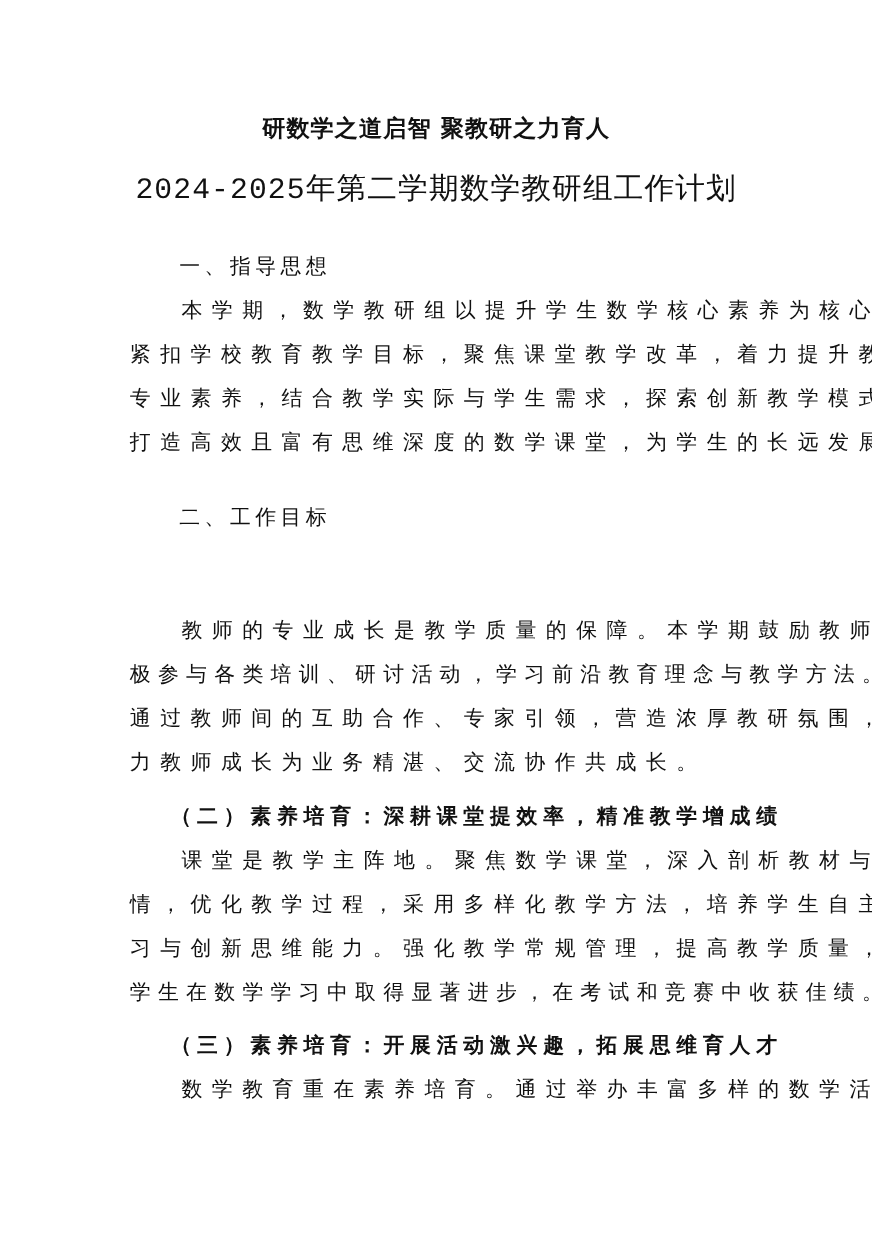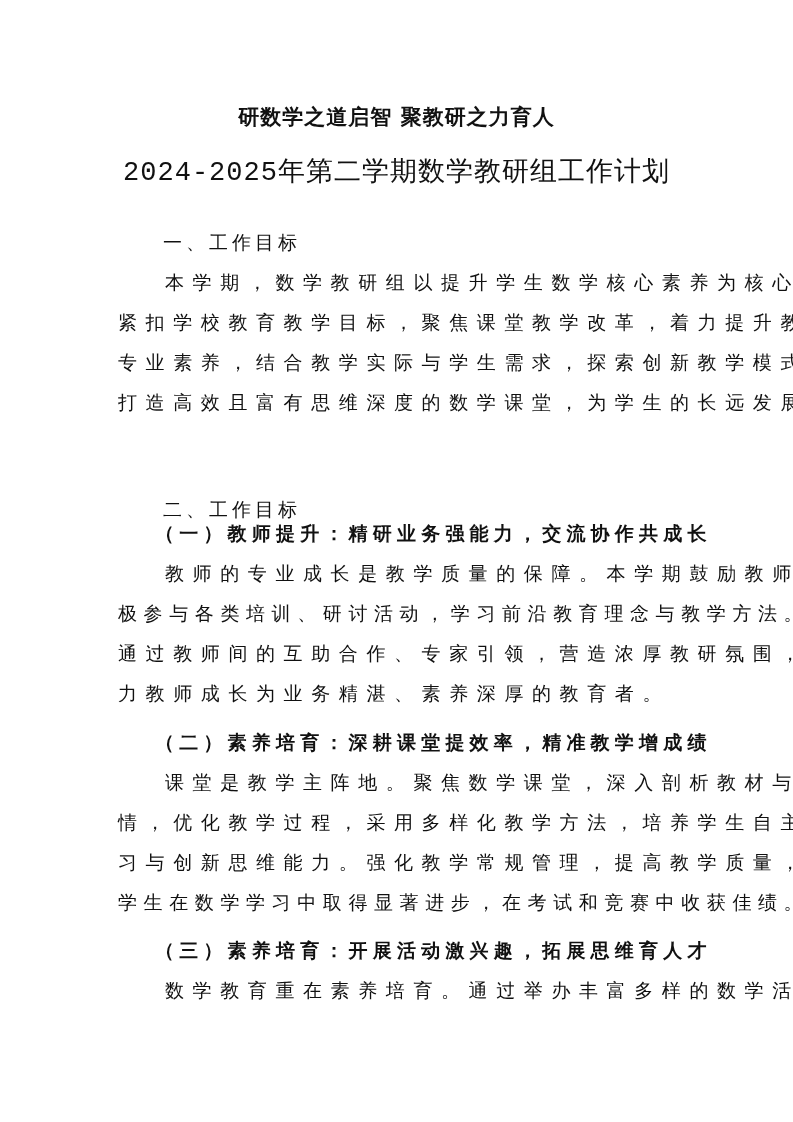"一、工作目标" div.line { text: 工作目标 -> 指导思想 }
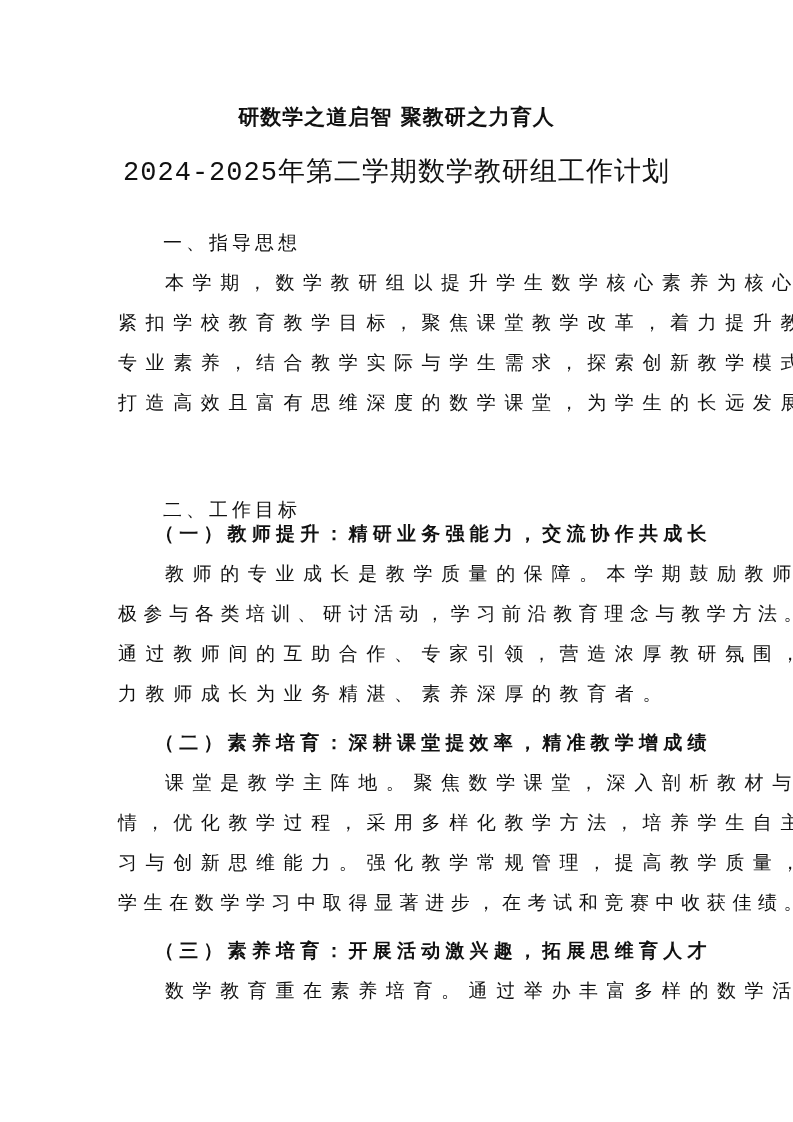"二、工作目标" div.line { top: 497px -> 458px }
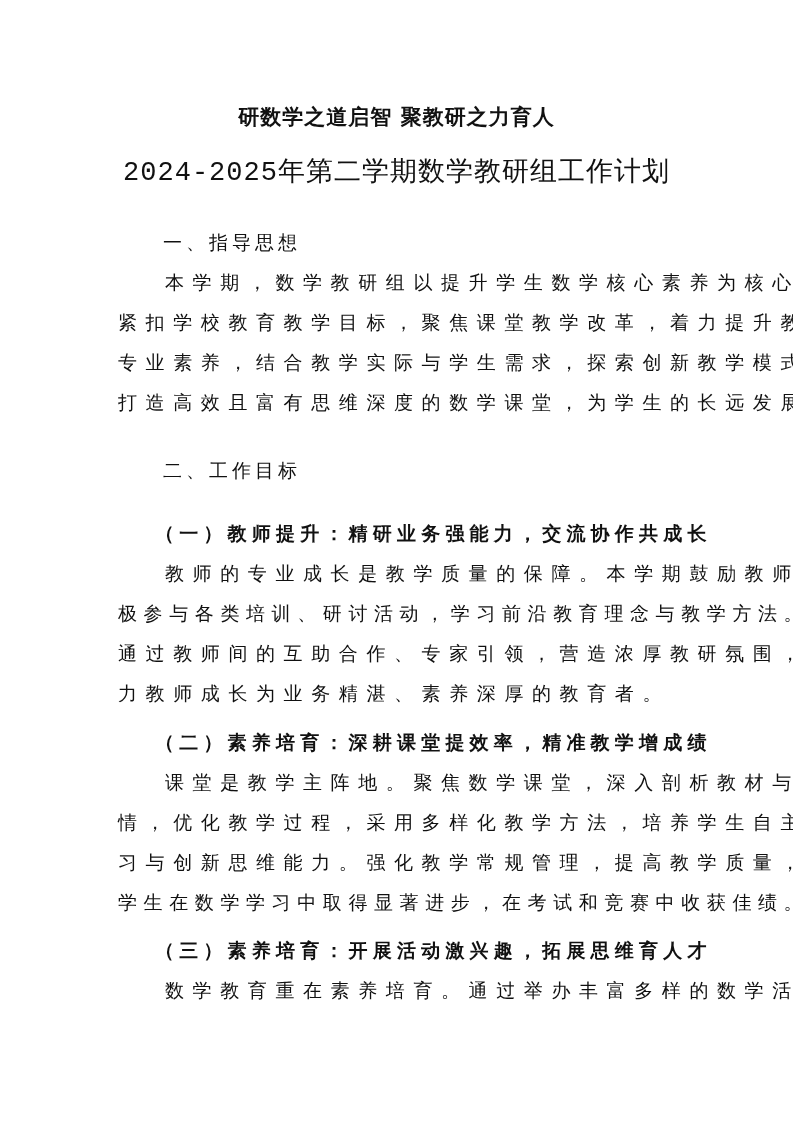"（一）教师提升：精研业务强能力，交流协作共成长" div.line { html: <div>（一）教师提升：精研业务强能力，交流协作共成长</div> -> none }
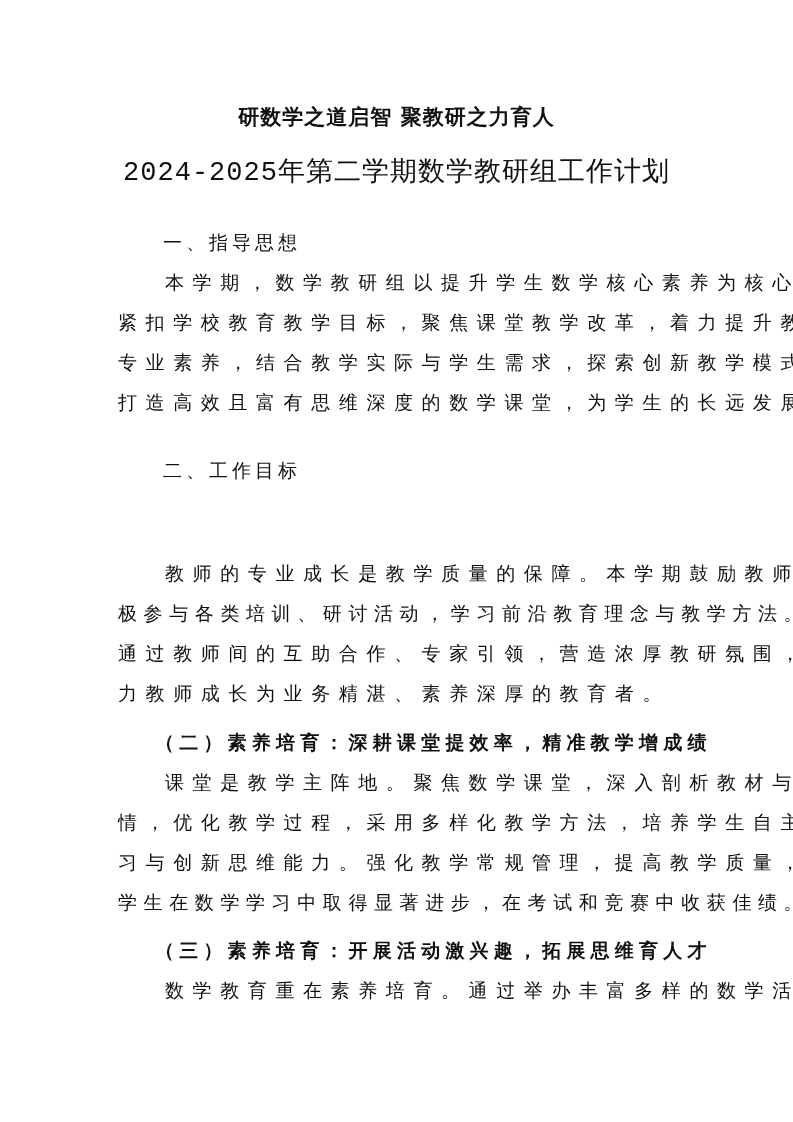"力教师成长为业务精湛、素养深厚的教育者。" div.line { text: 素养深厚的教育者 -> 交流协作共成长 }
